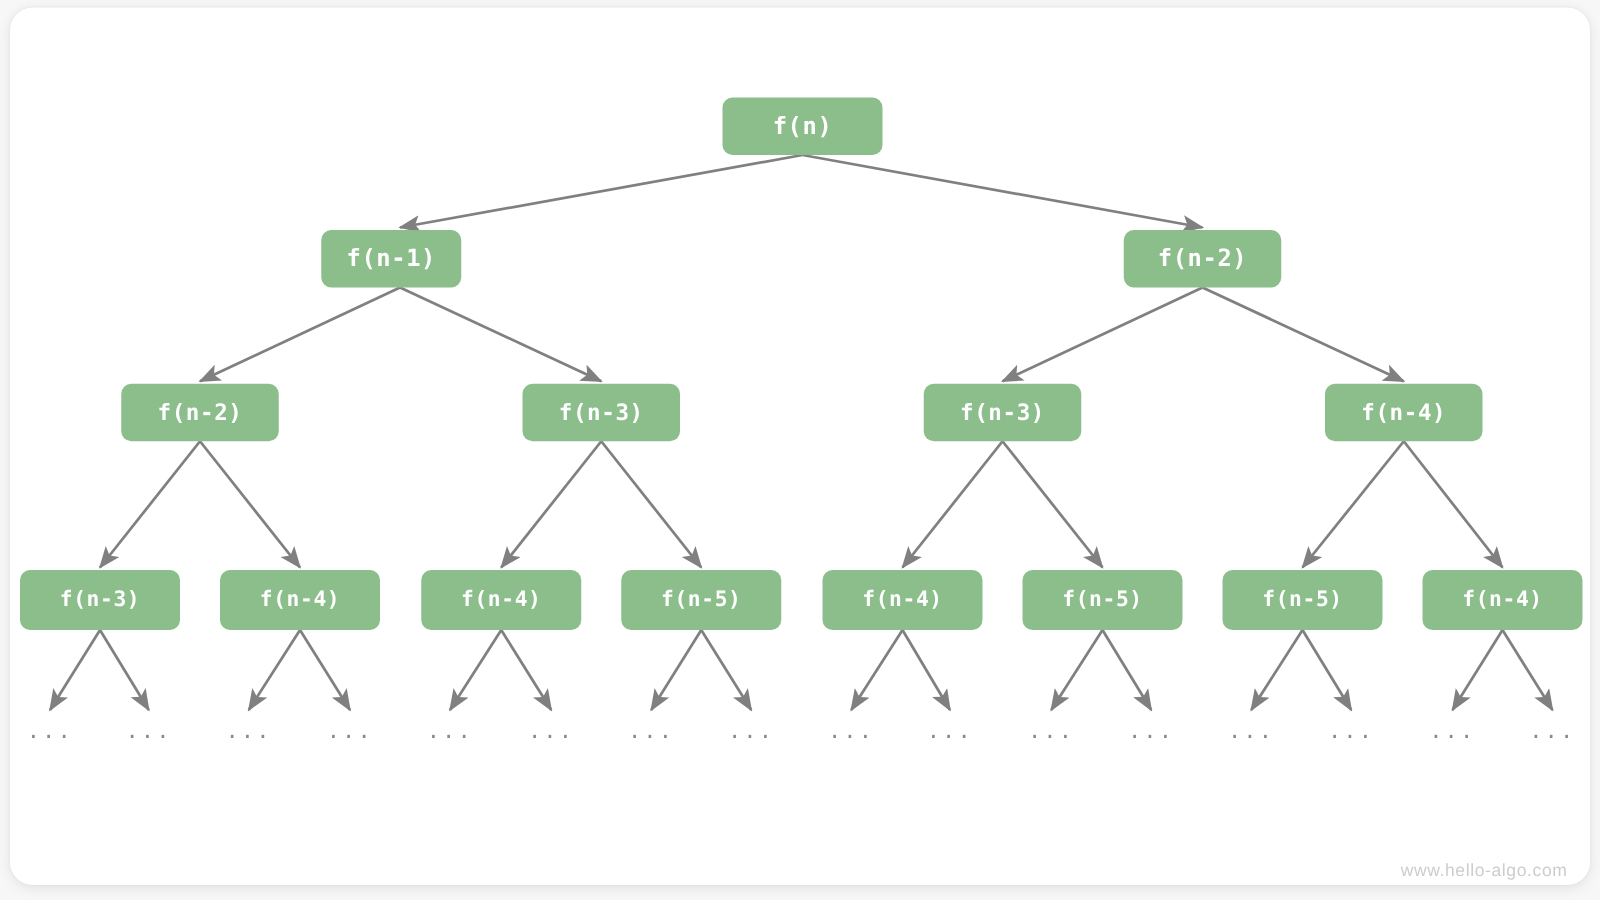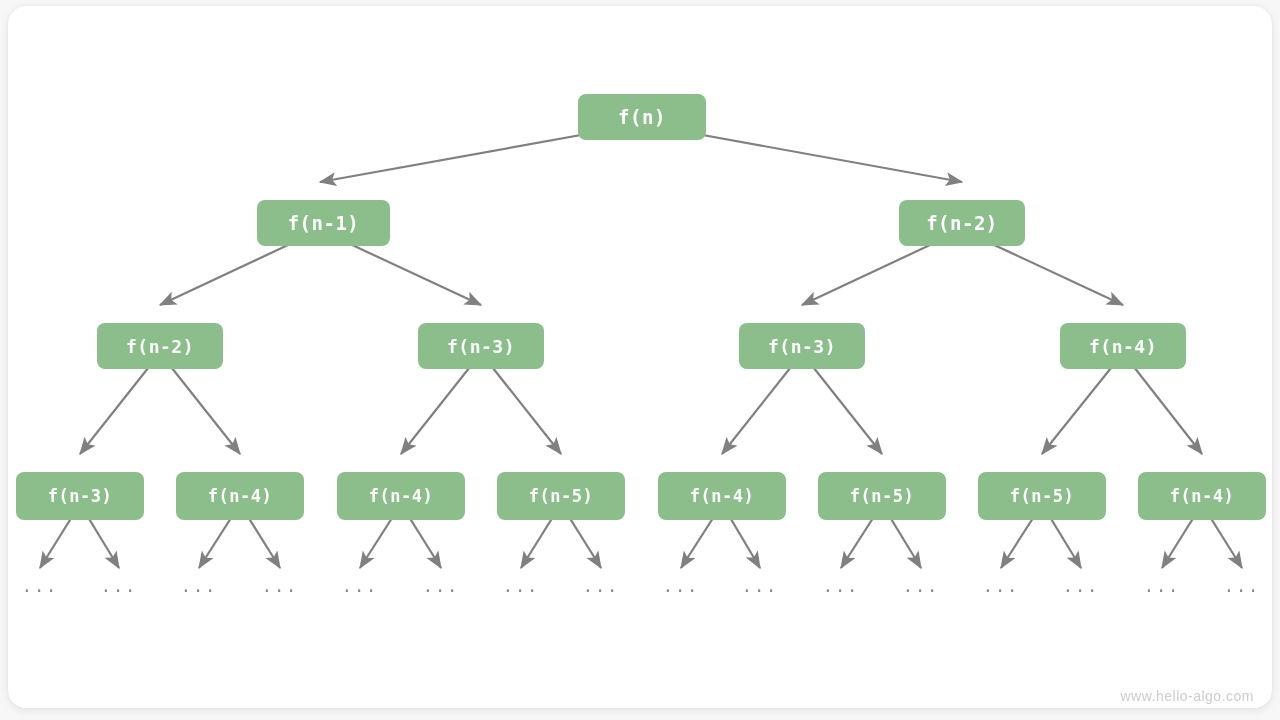"f(n)" .node { margin-top: 16px -> none }
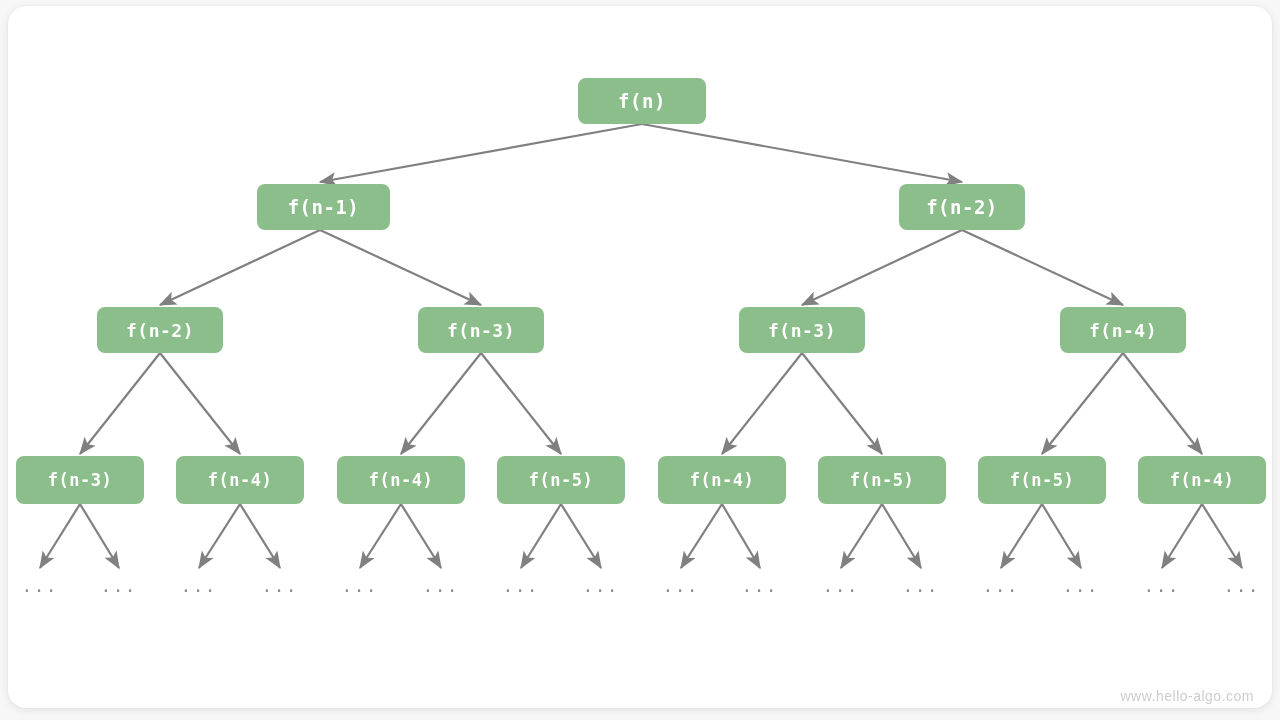"f(n-1)" div.node { width: 133px -> 112px }
